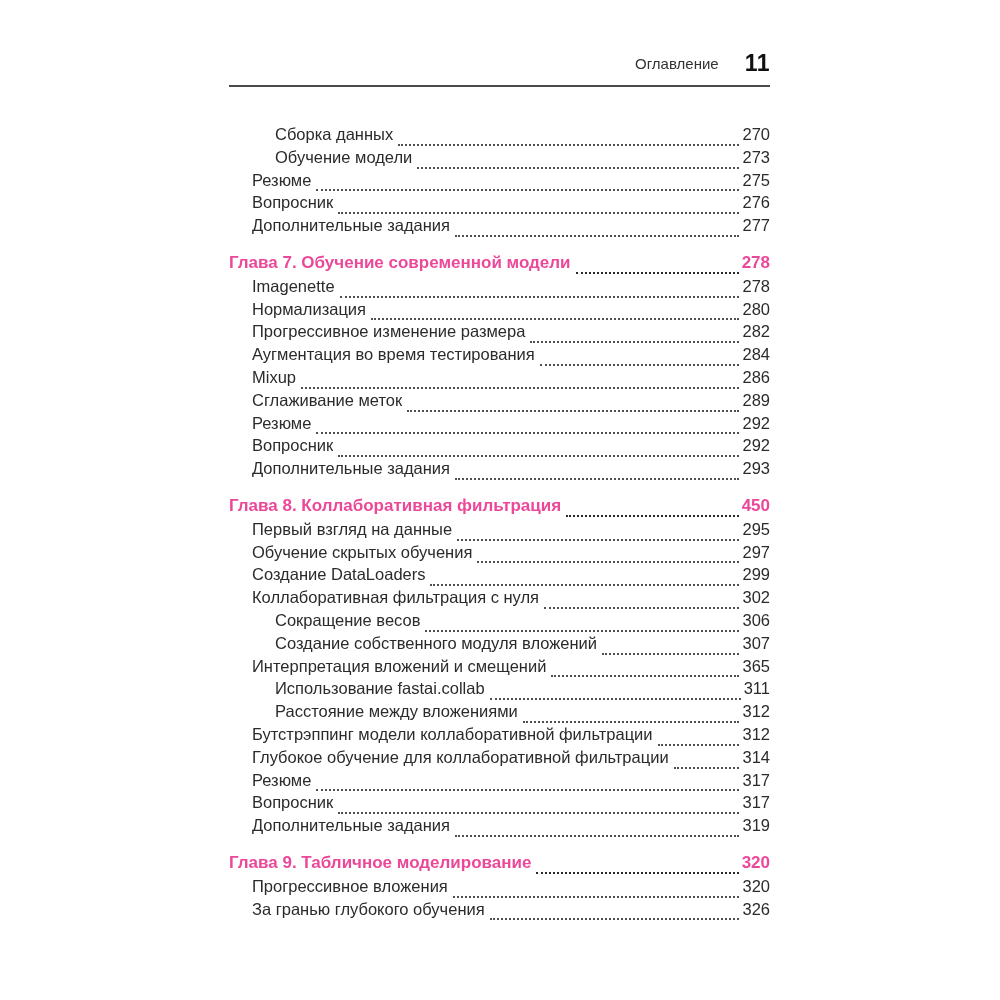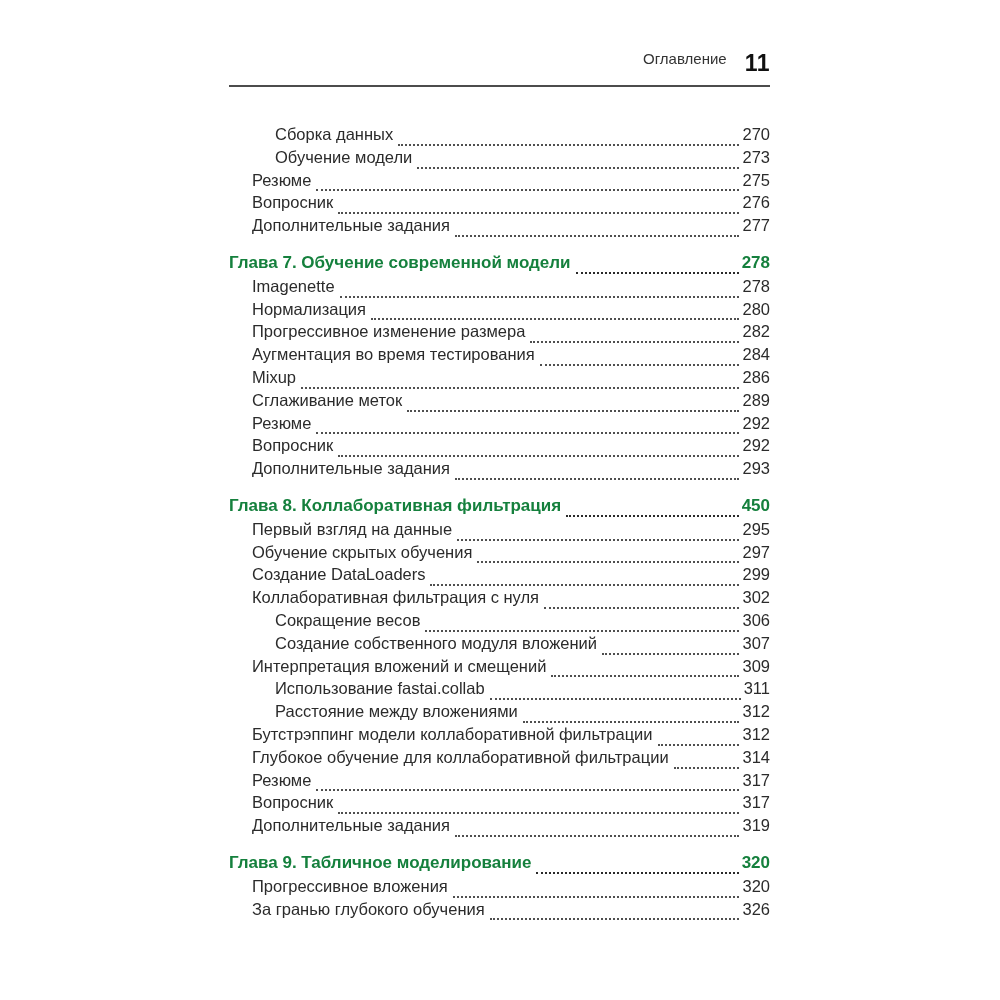"Оглавление" .page-header { align-items: flex-start -> center; gap: 18px -> 26px }
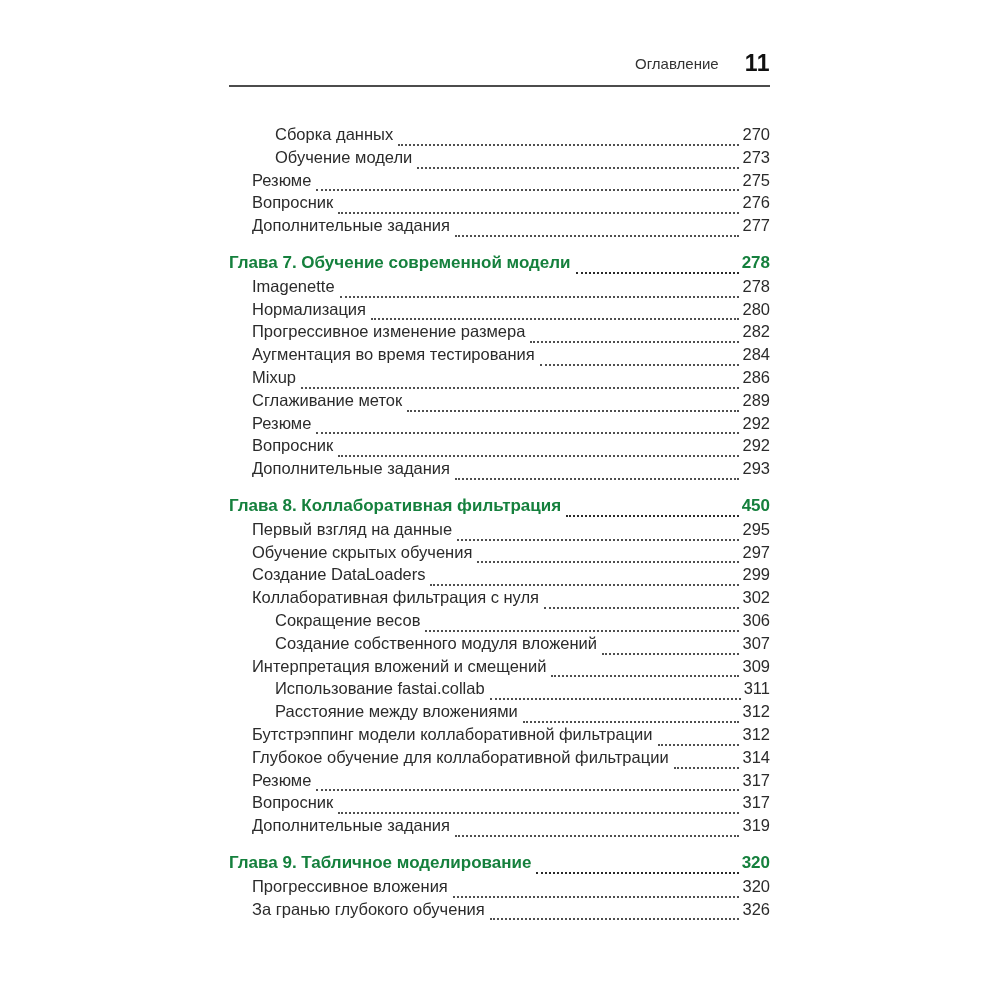"Глава 7. Обучение современной модели" .toc-row.chapter { color: #15803d -> #ec4899 }
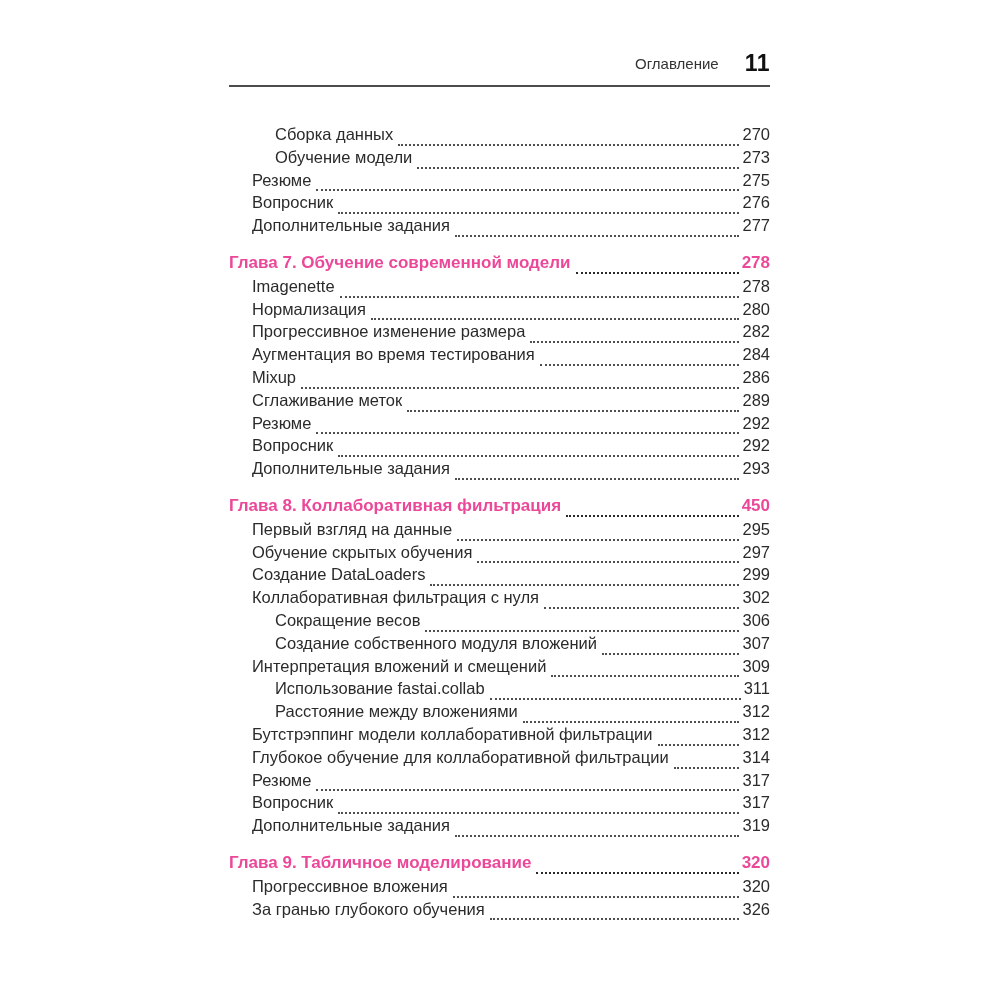"309" span.page-num { text: 309 -> 365 }
